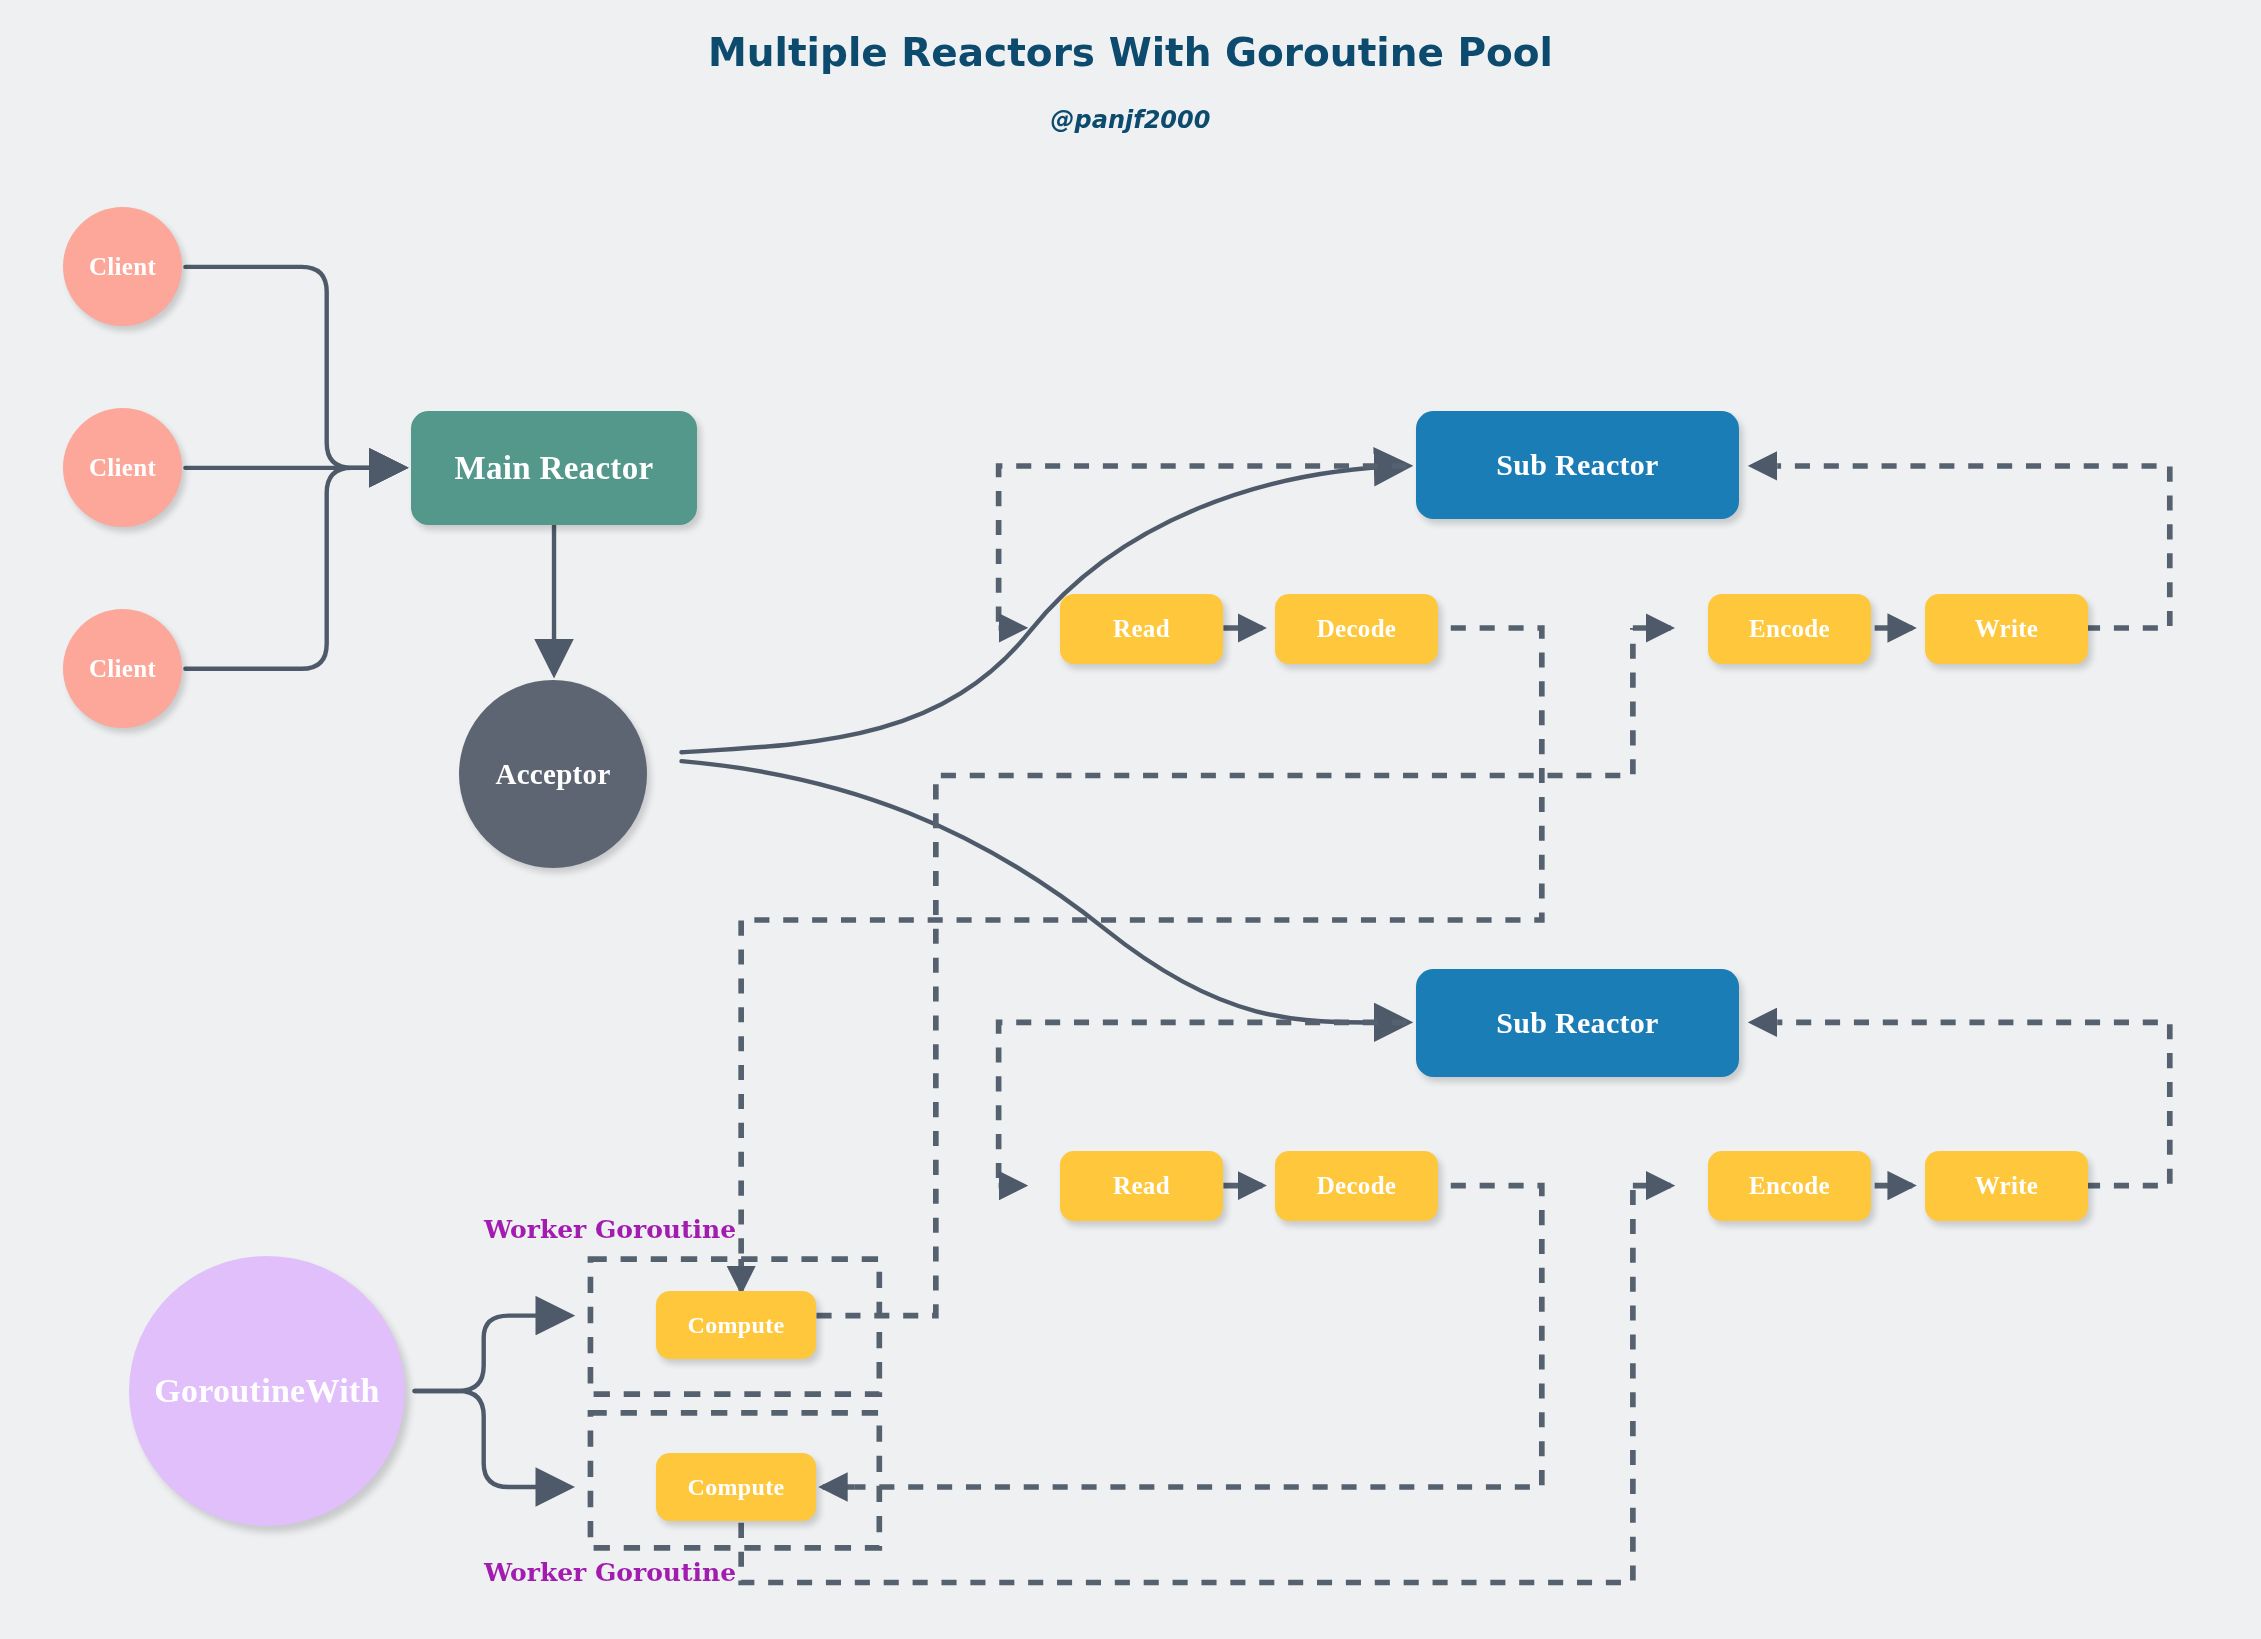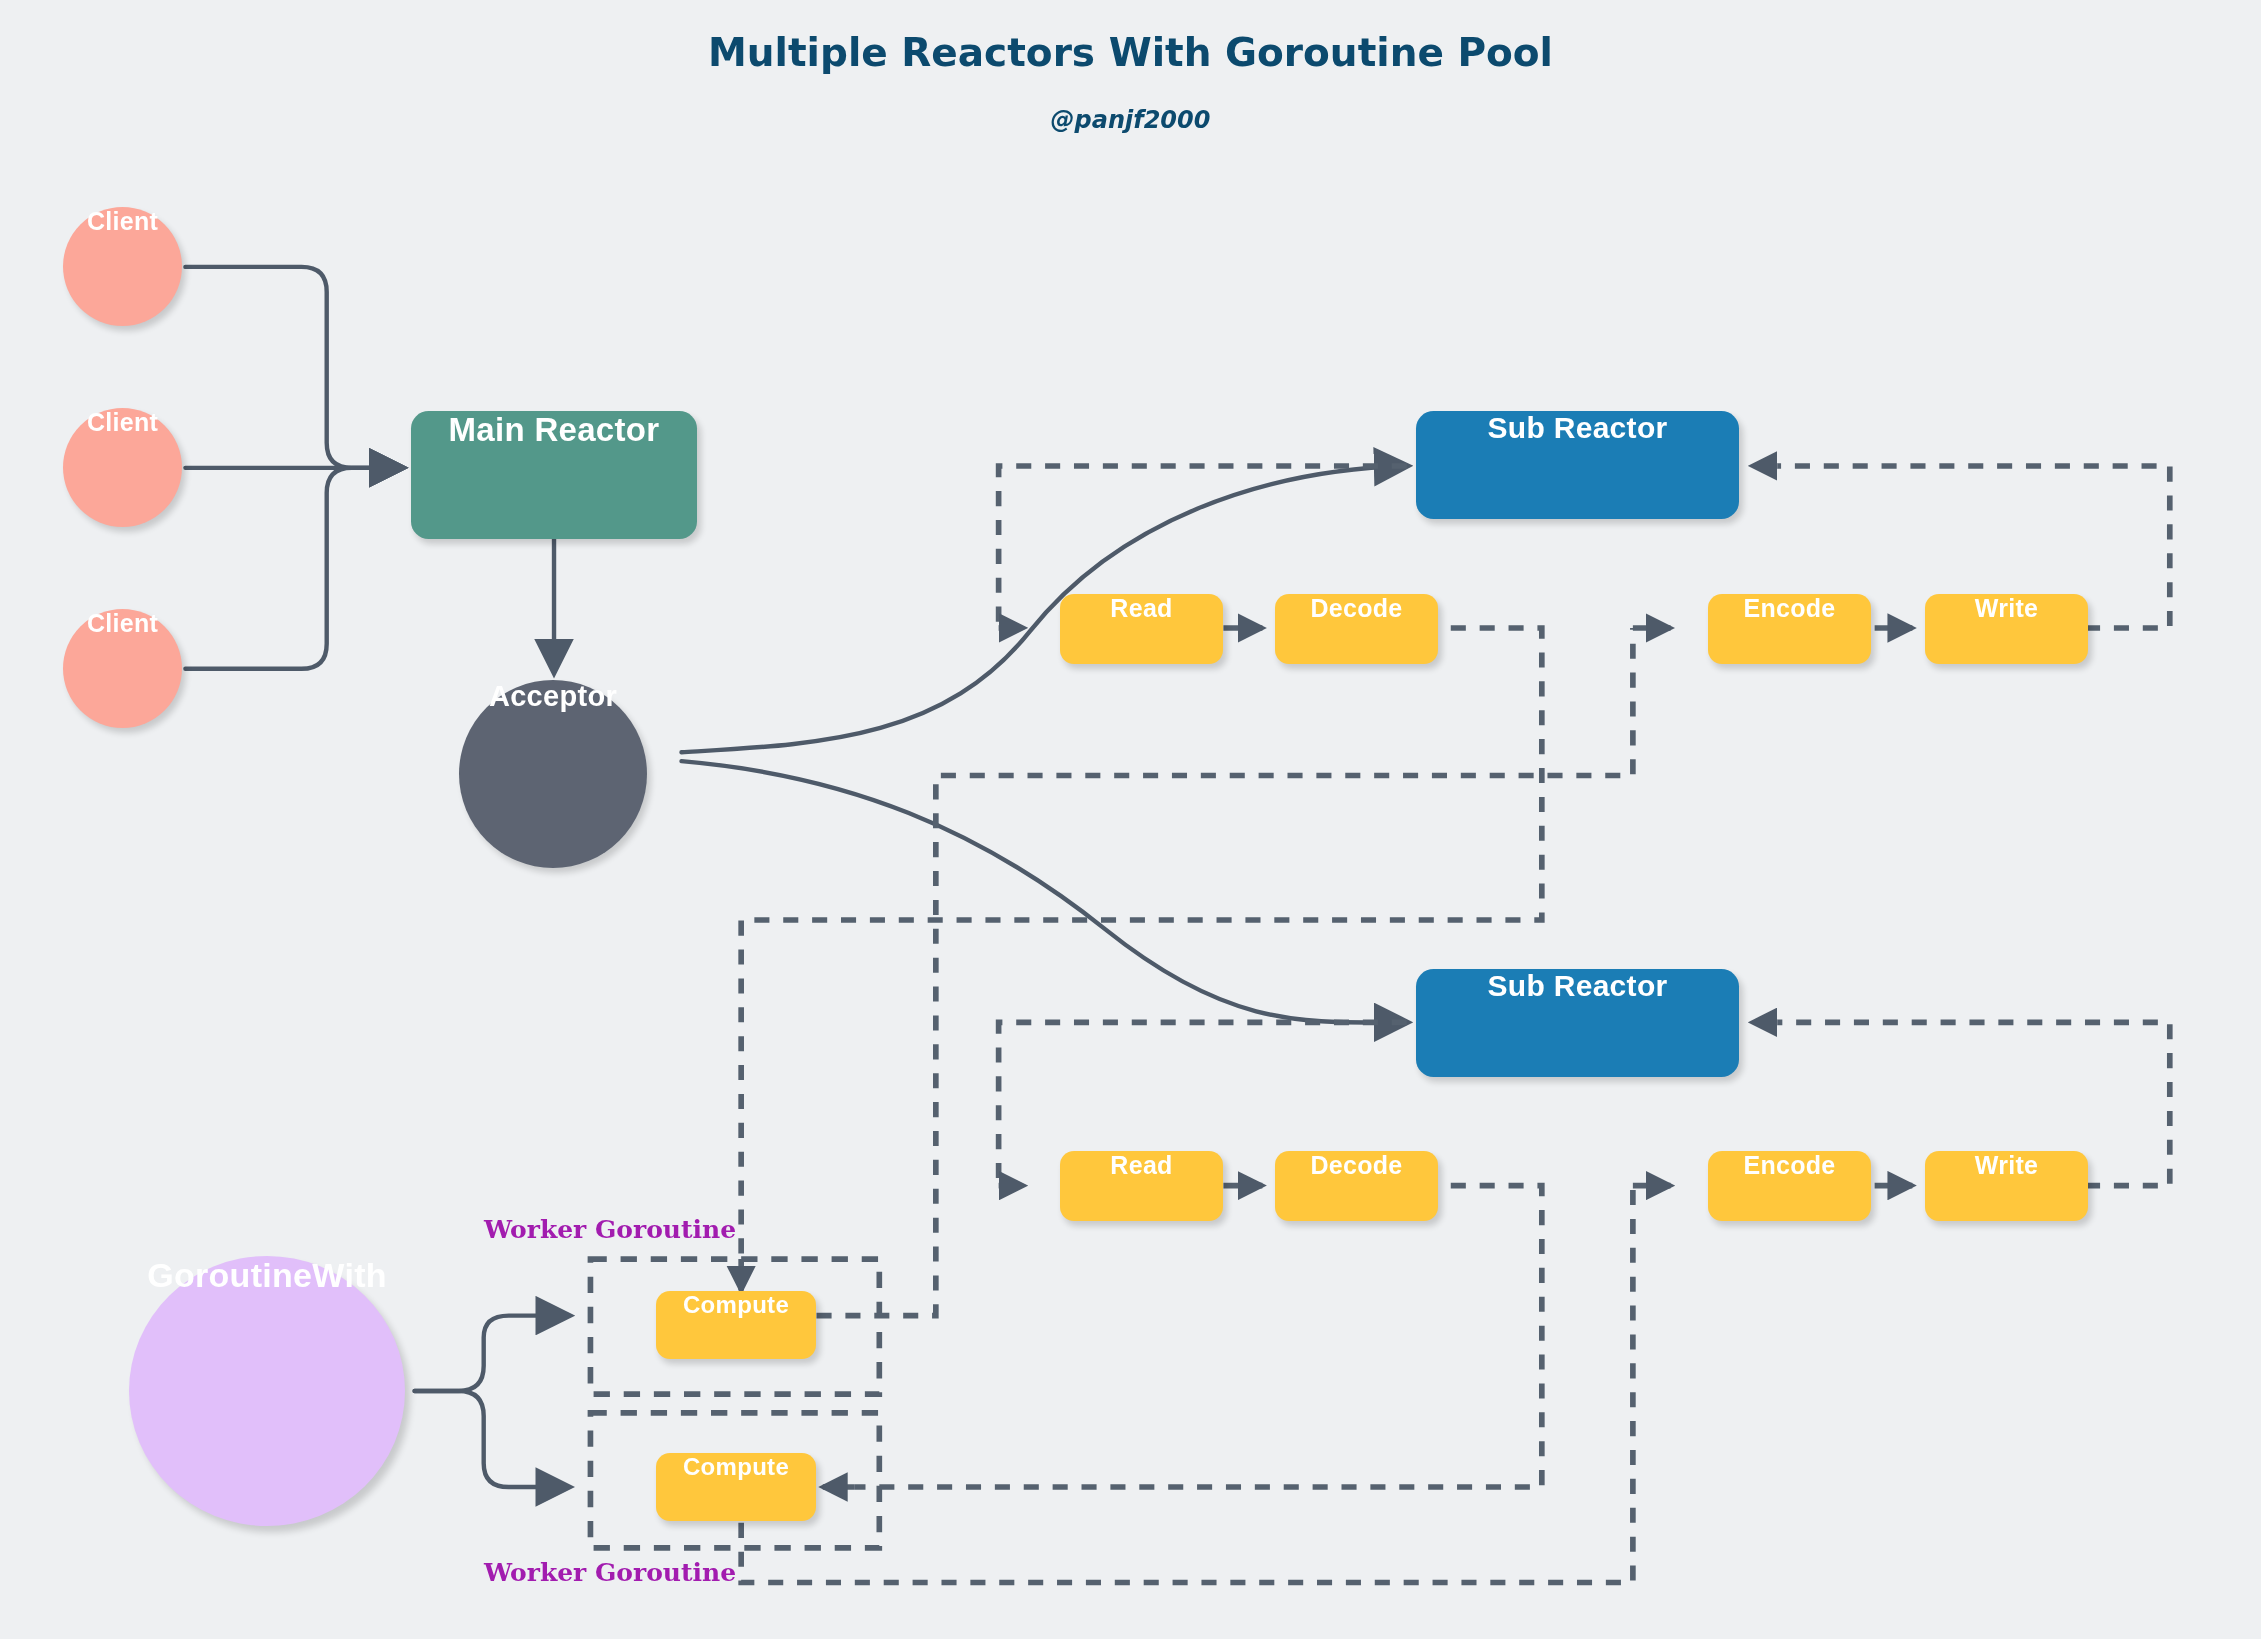"Client" .node { align-items: flex-start -> center; font-family: Liberation Sans, sans-serif -> Liberation Serif, serif }
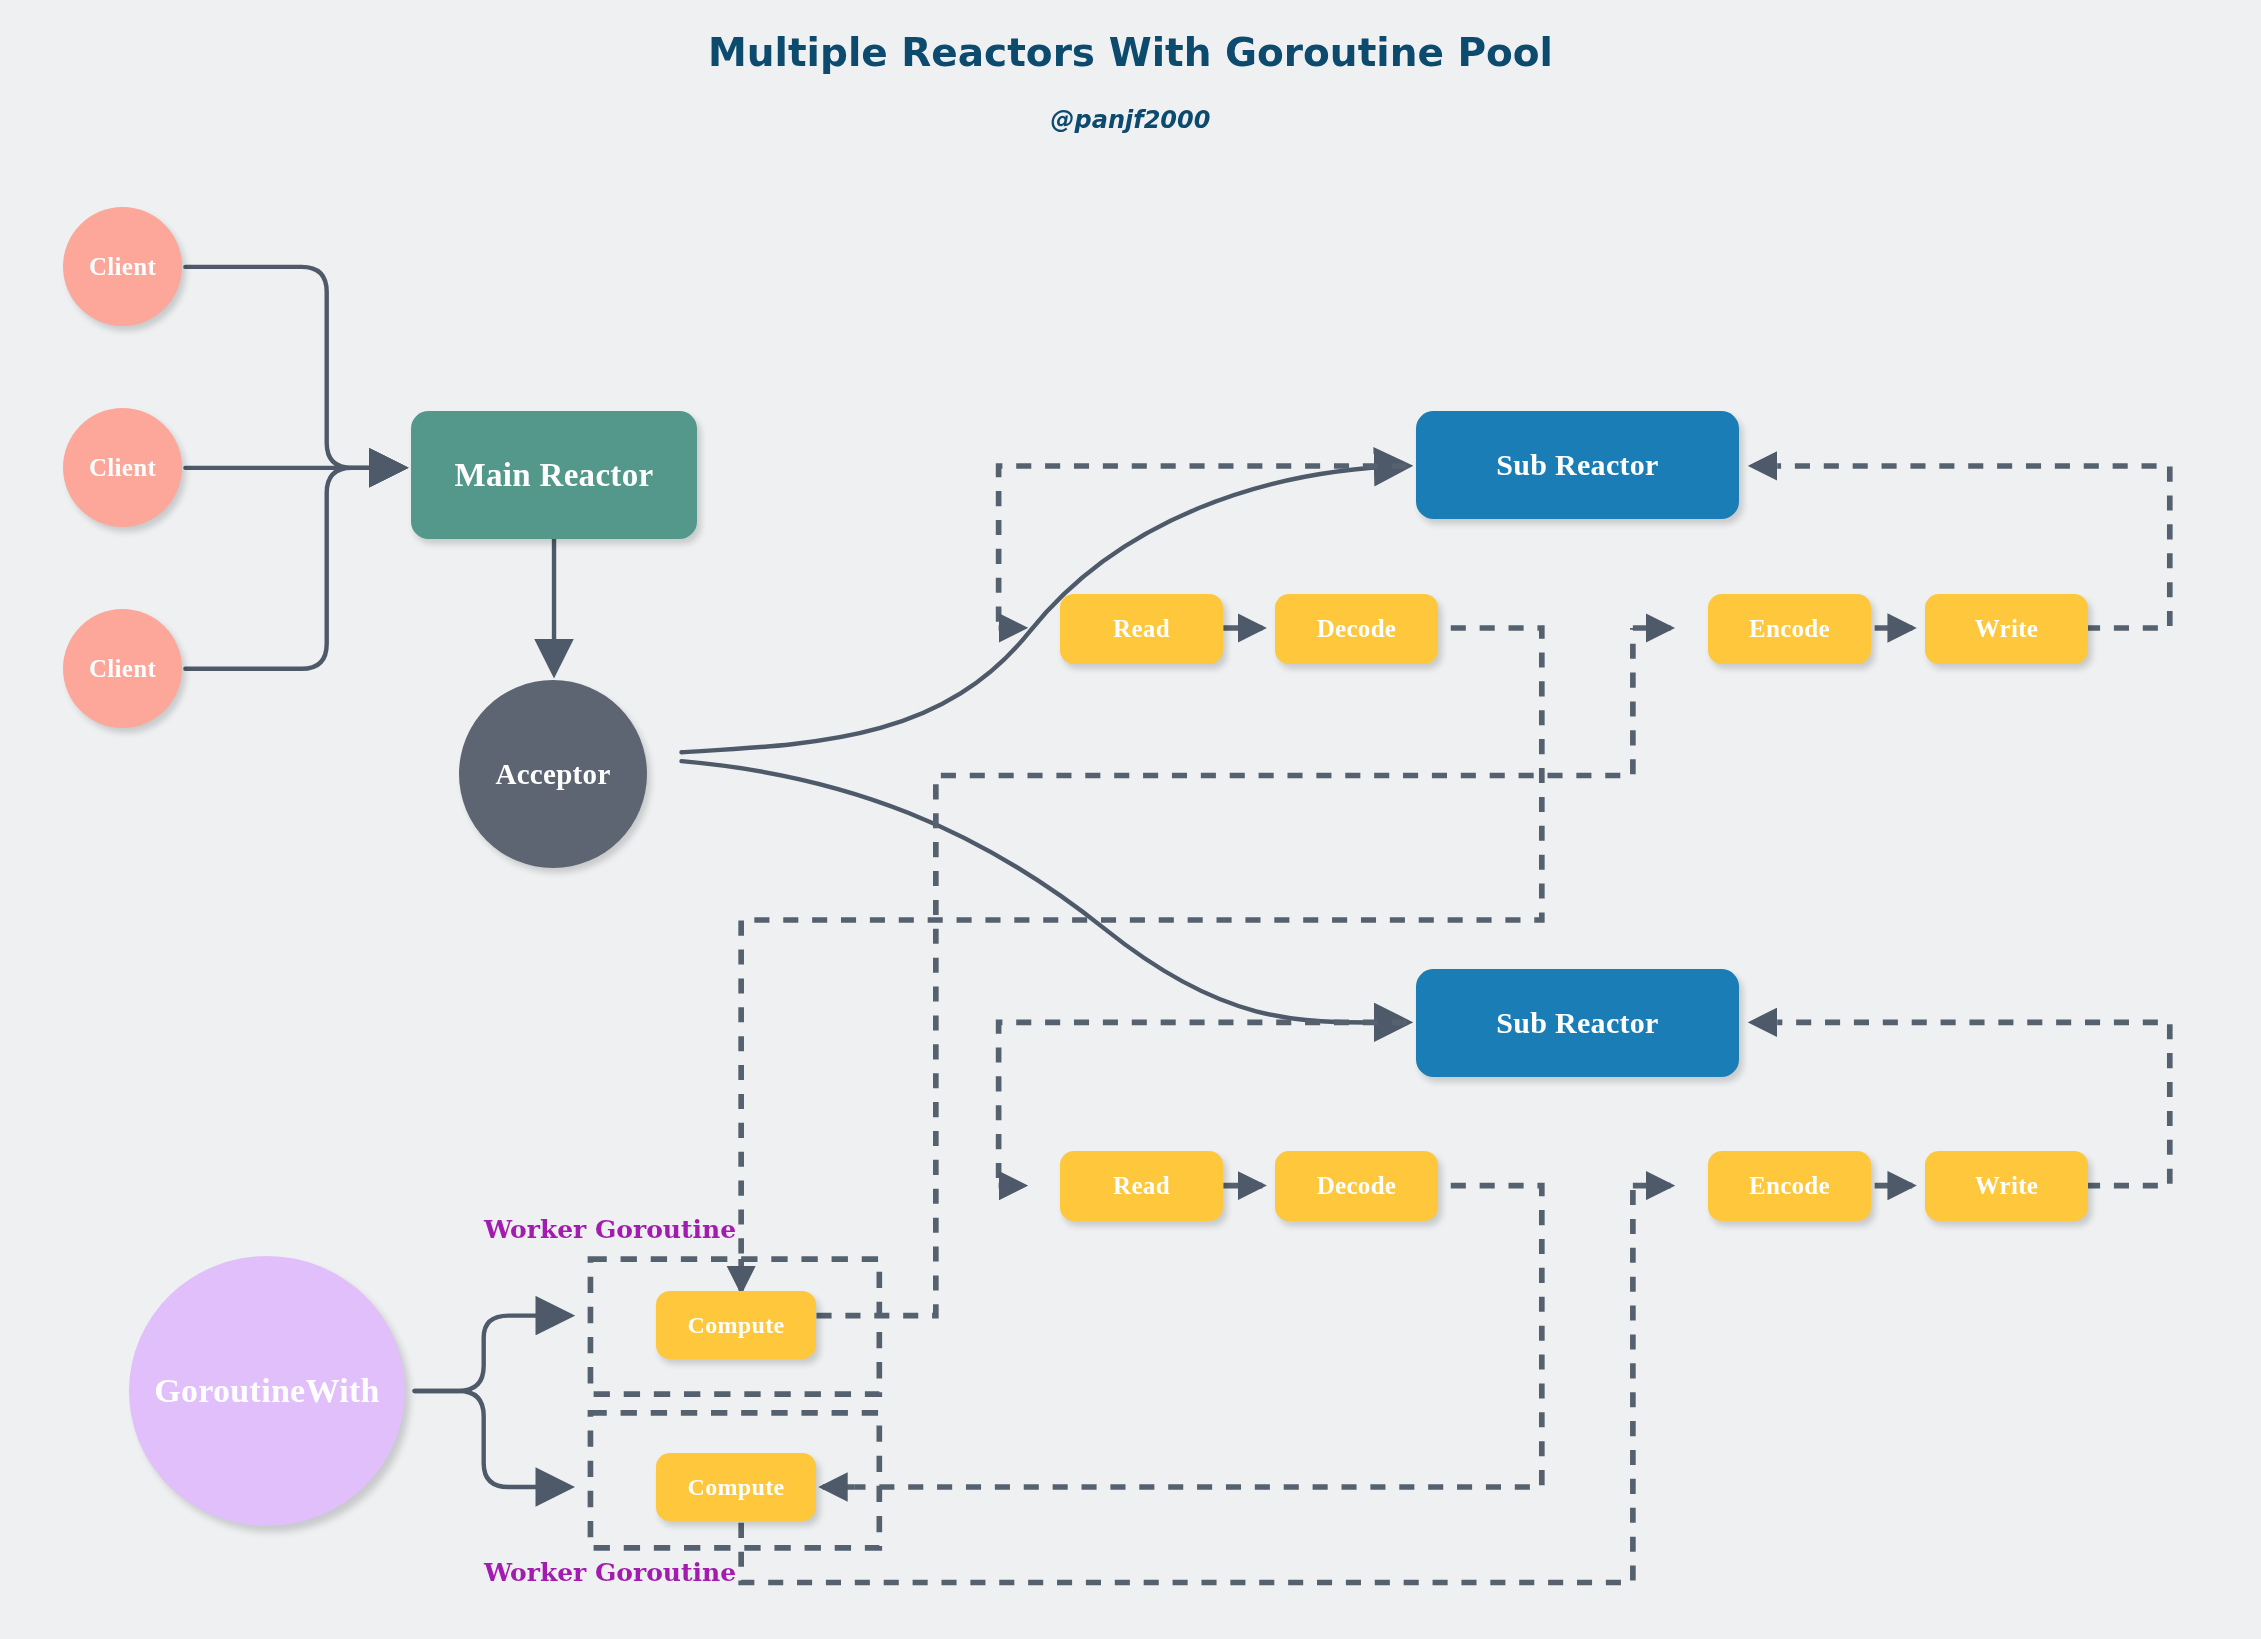"Main Reactor" div.node { height: 128px -> 114px }
